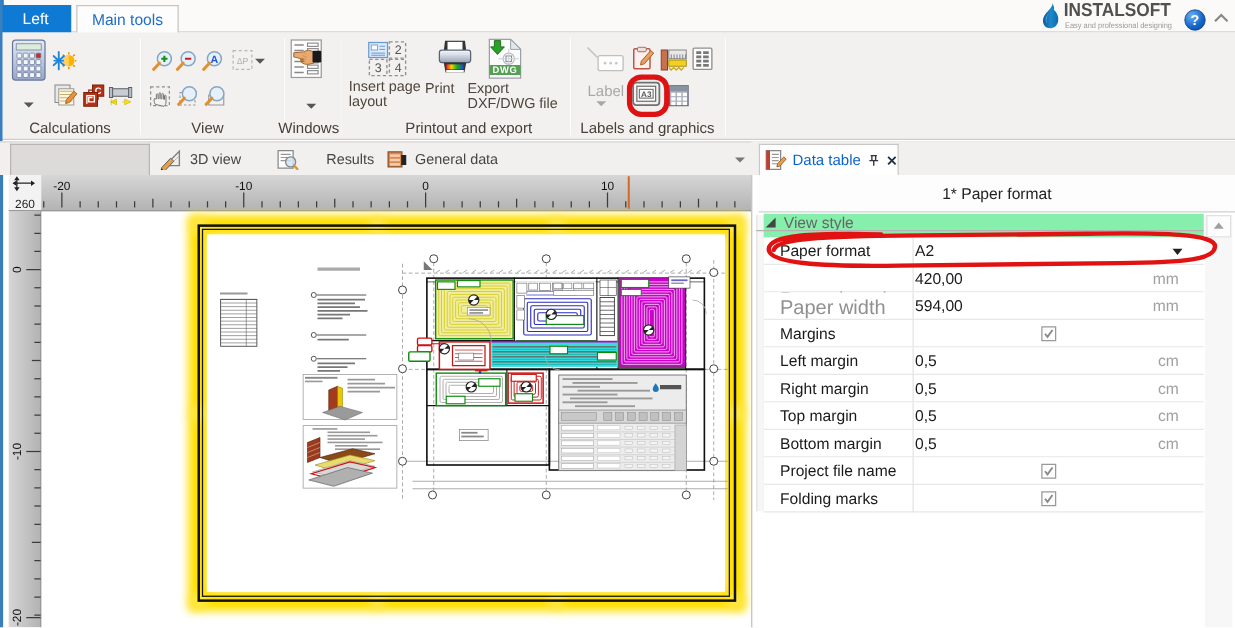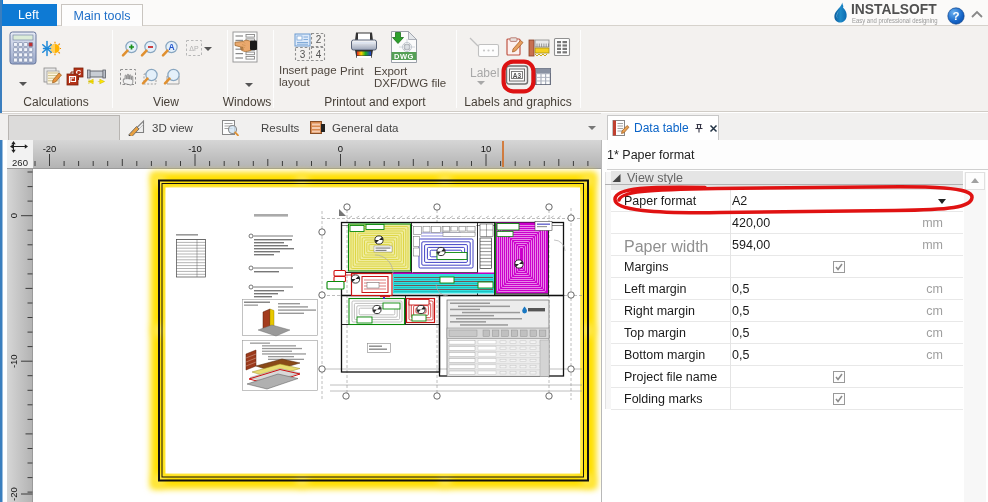"1* Paper format" div.abs { text-align: left -> center }
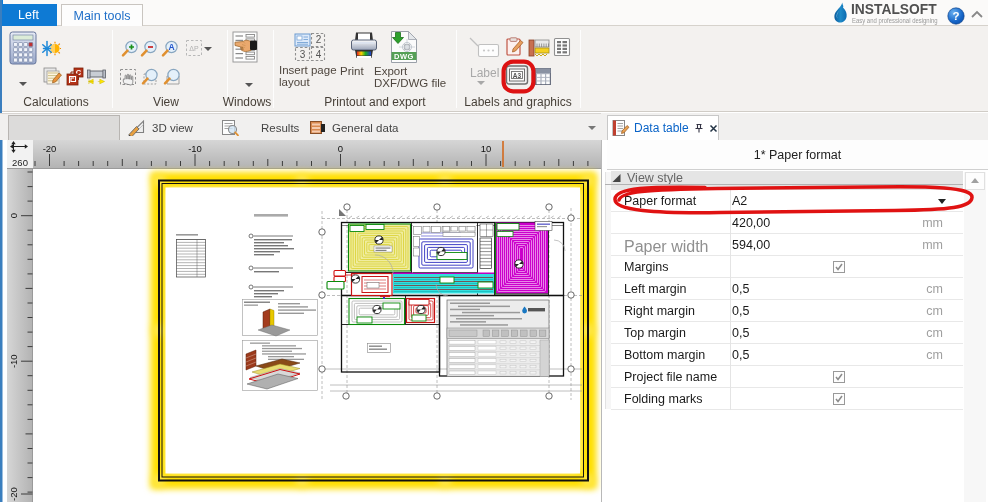"View style" div.abs { background: #e5e5e5 -> #86efac }
